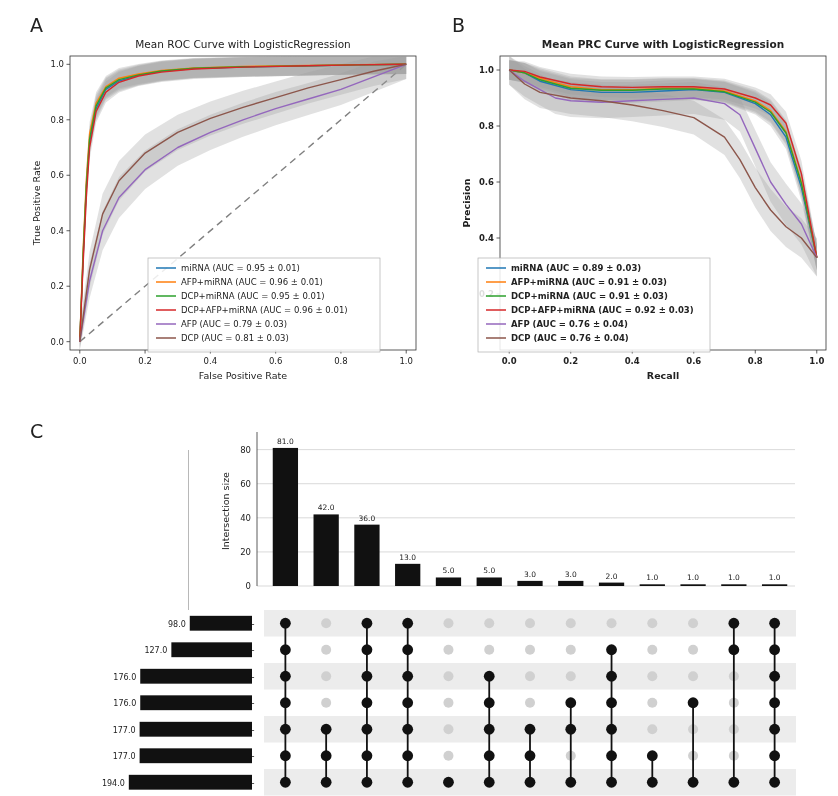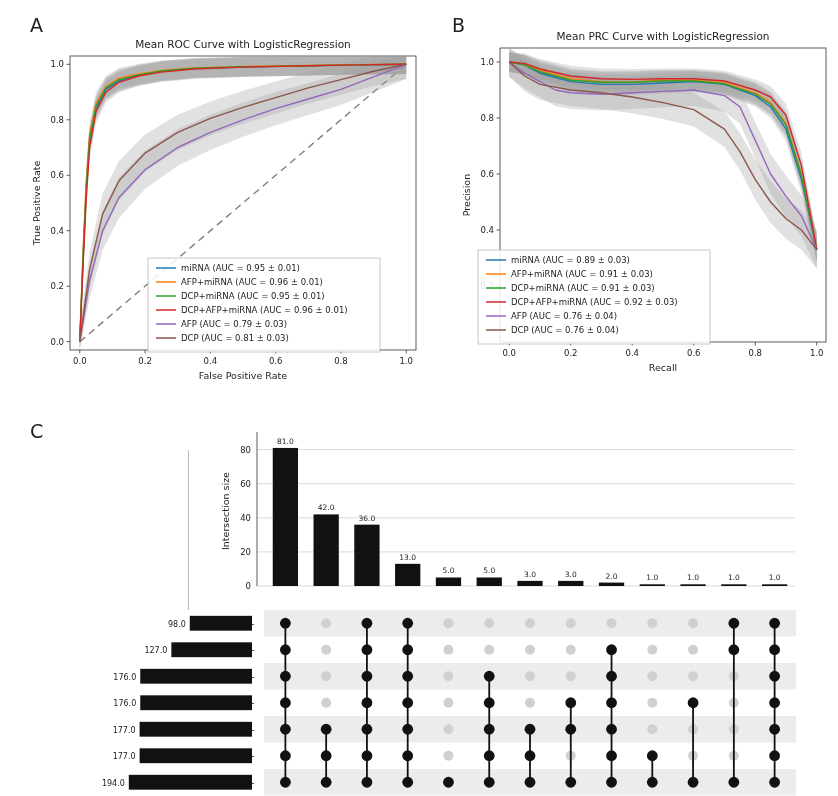"Mean PRC Curve with LogisticRegression" div.fig { font-weight: none -> bold; top: 12px -> 20px }
